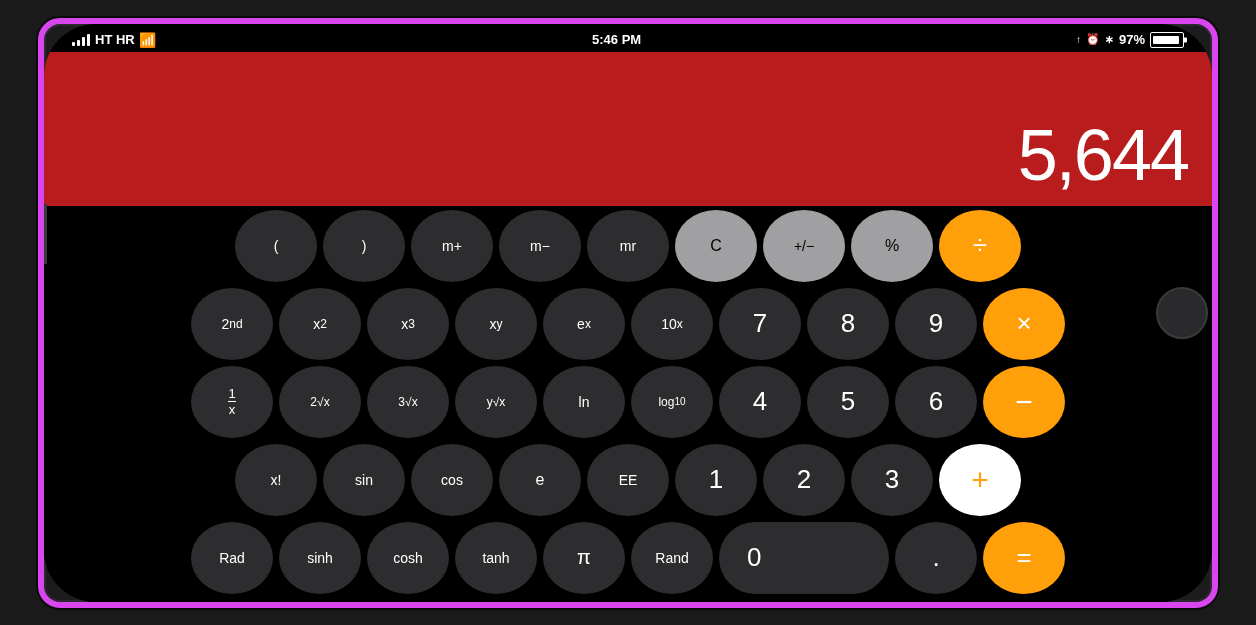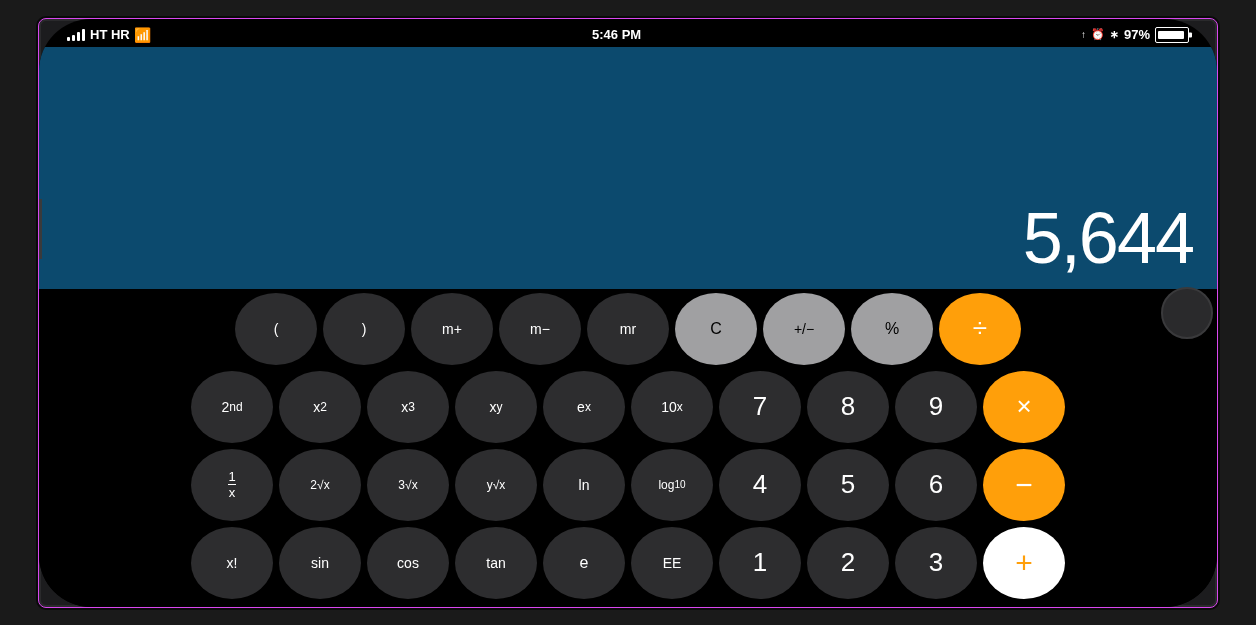"HT HR" .phone-frame { border: 1px solid #d946ef -> 6px solid #d946ef; border-radius: 8px -> 22px }
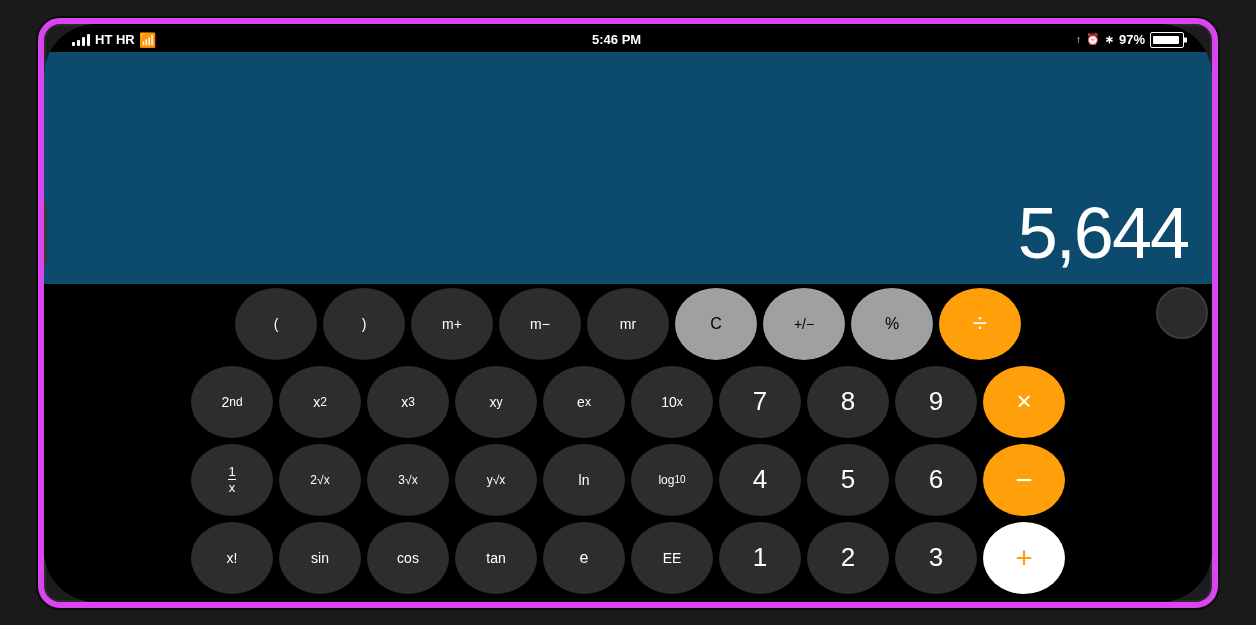"5,644" .display-area { background: #0c4a6e -> #b91c1c }
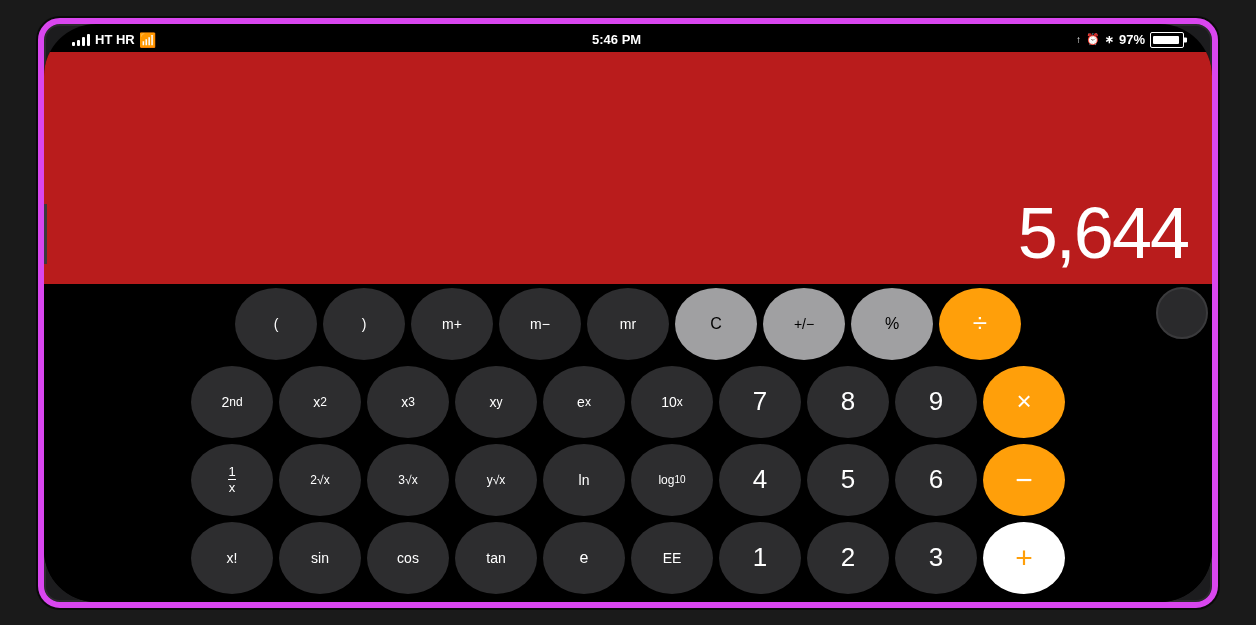"tan" button.btn { html: <button>tan</button> -> none }
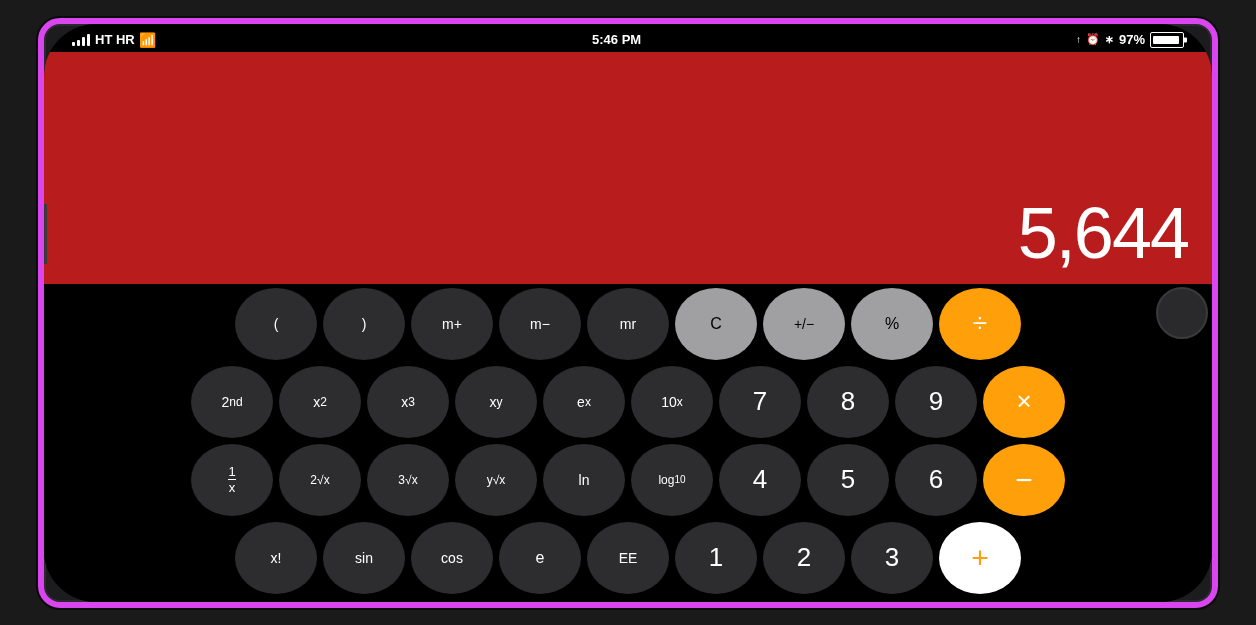"Rad" div.btn-row { html: none -> <div> <button>Rad</button> <button>sinh</button> <button>cosh</button> <button>tanh</button> <button>π</button> <button>Rand</button> <button>0</button> <button>.</button> <button>=</button> </div> }
